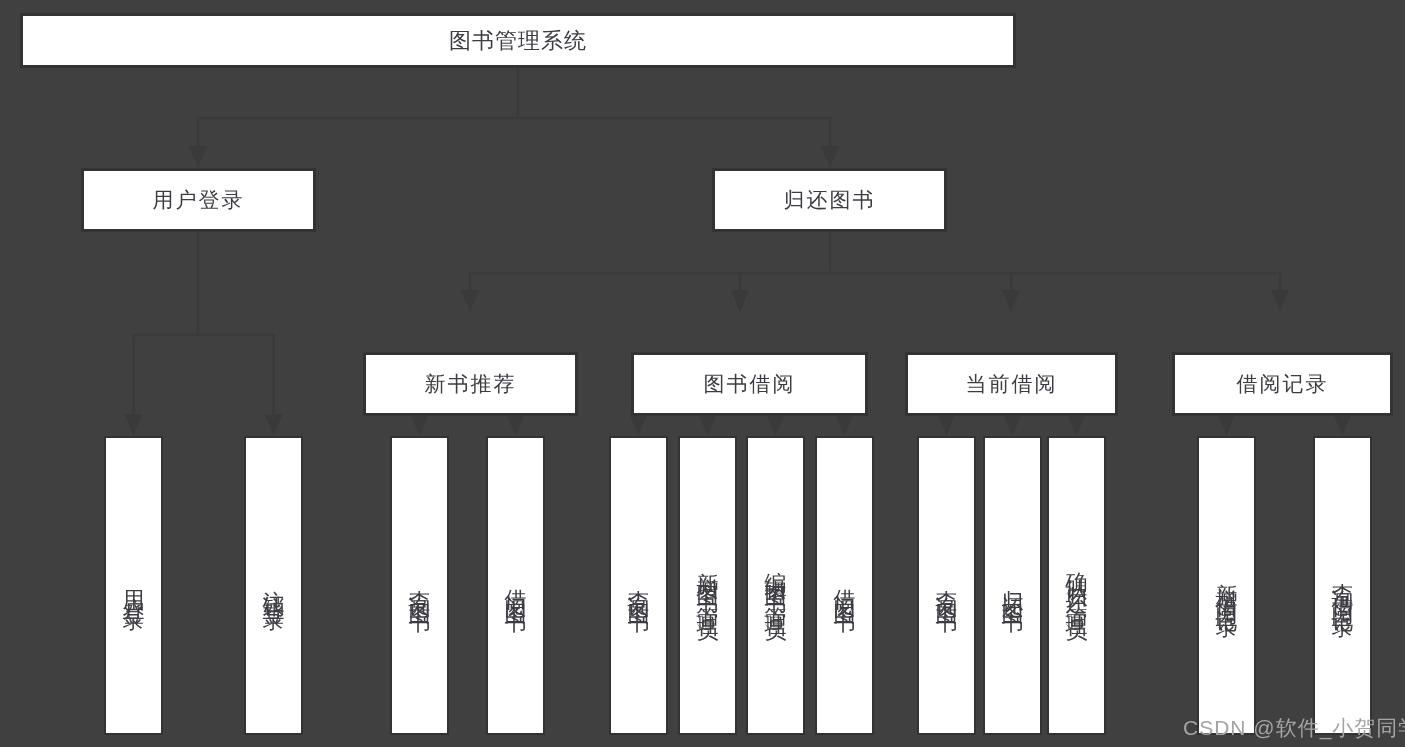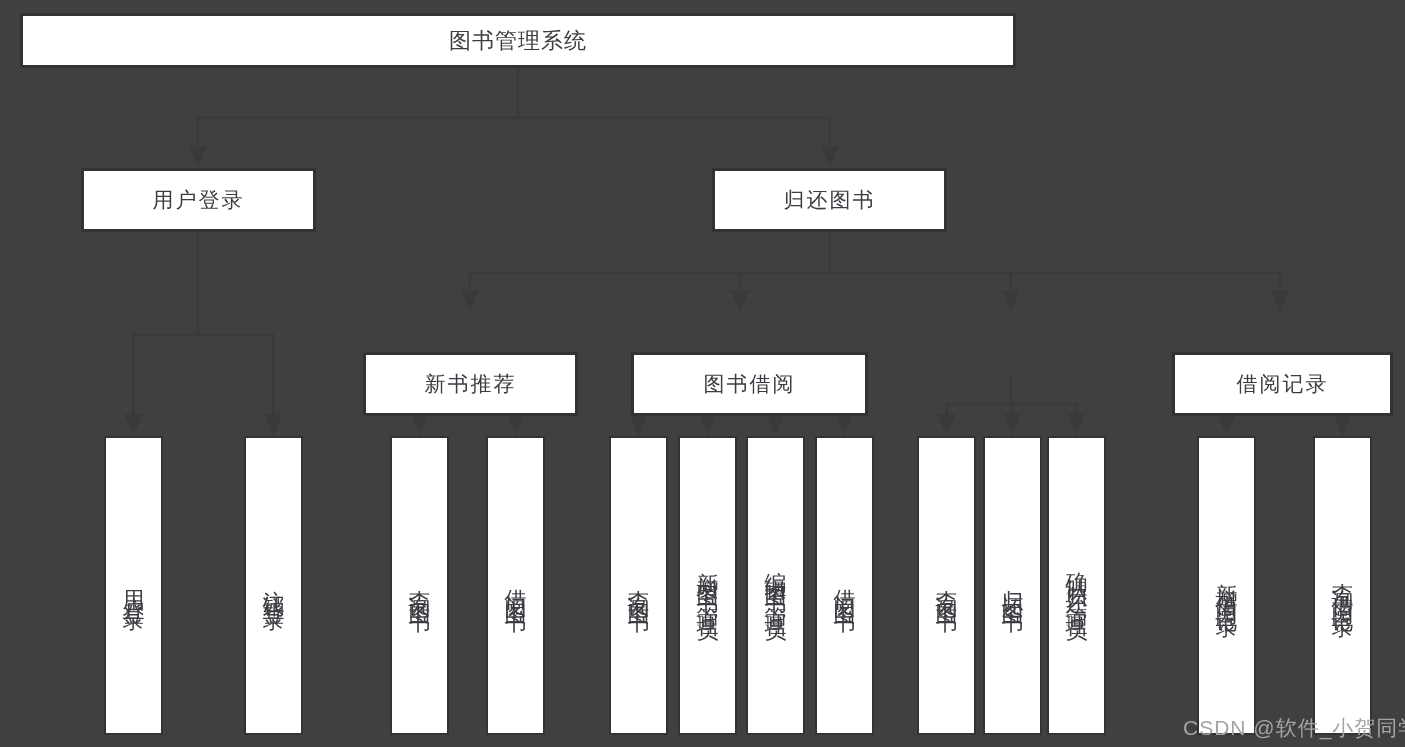"当前借阅" div.box { html: none -> <div> <span>当前借阅</span> </div> }
